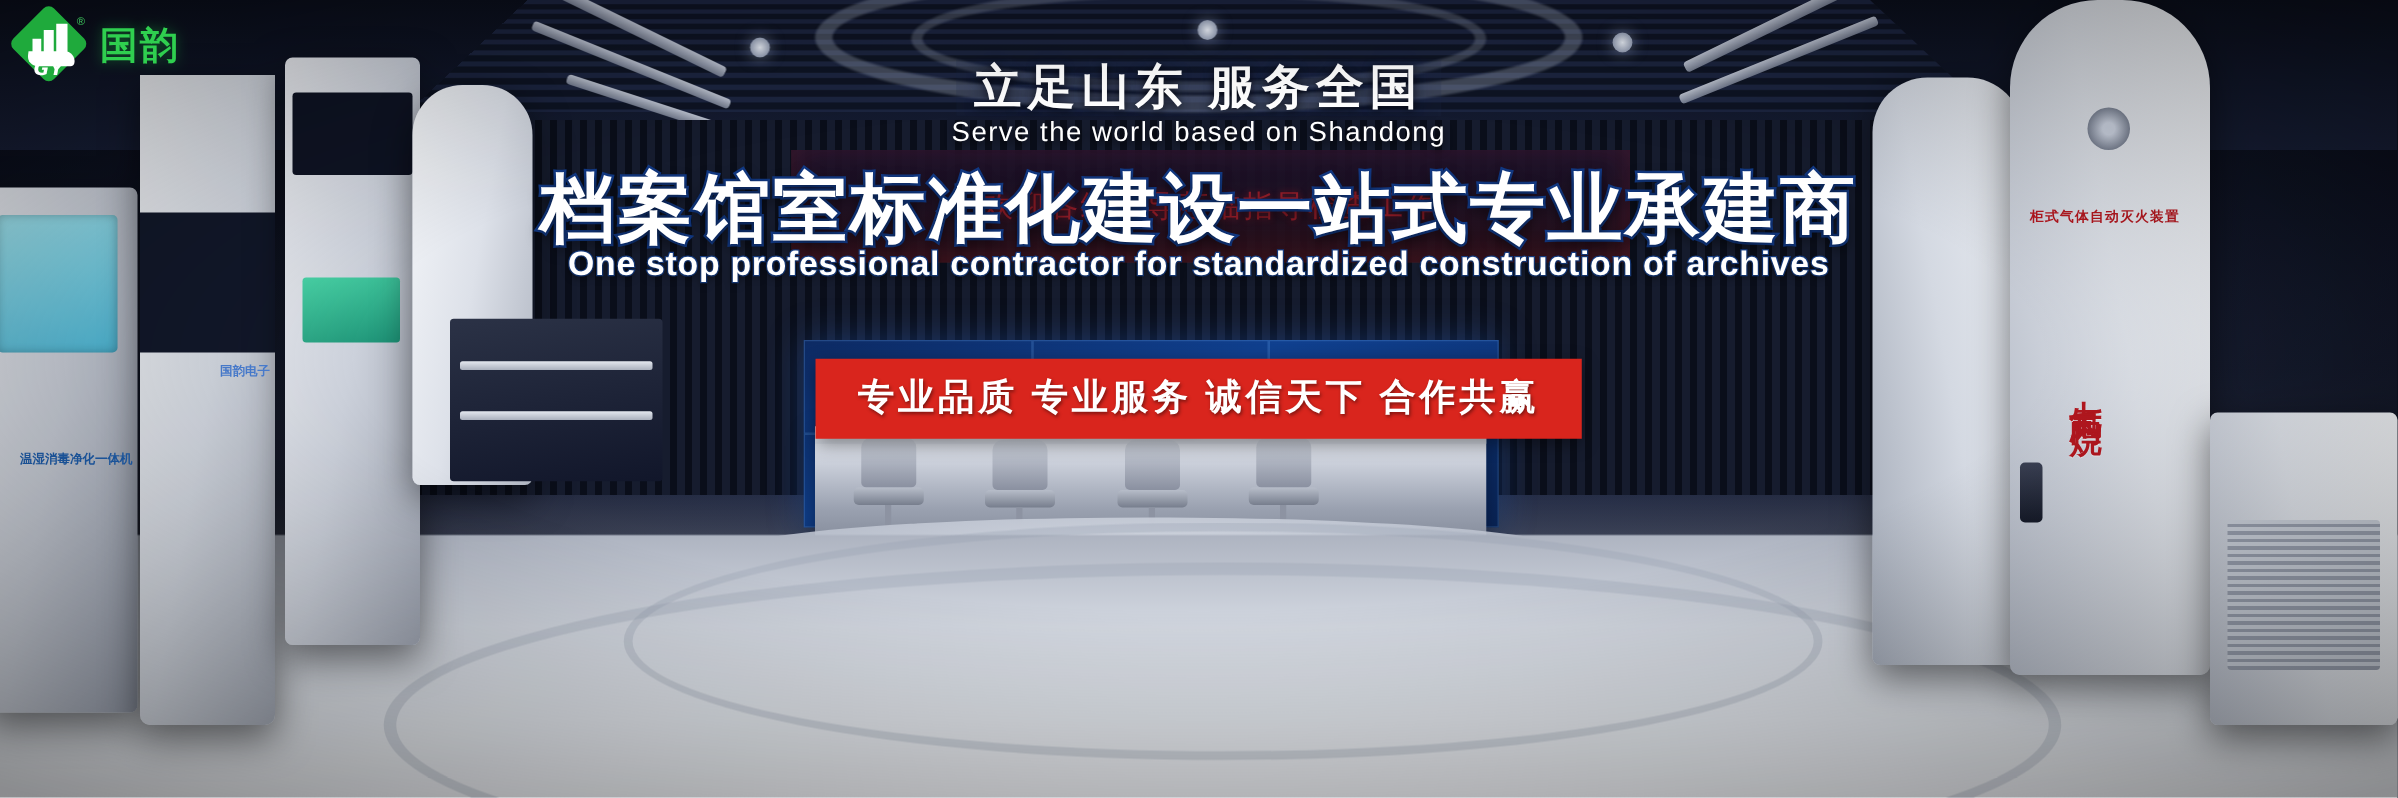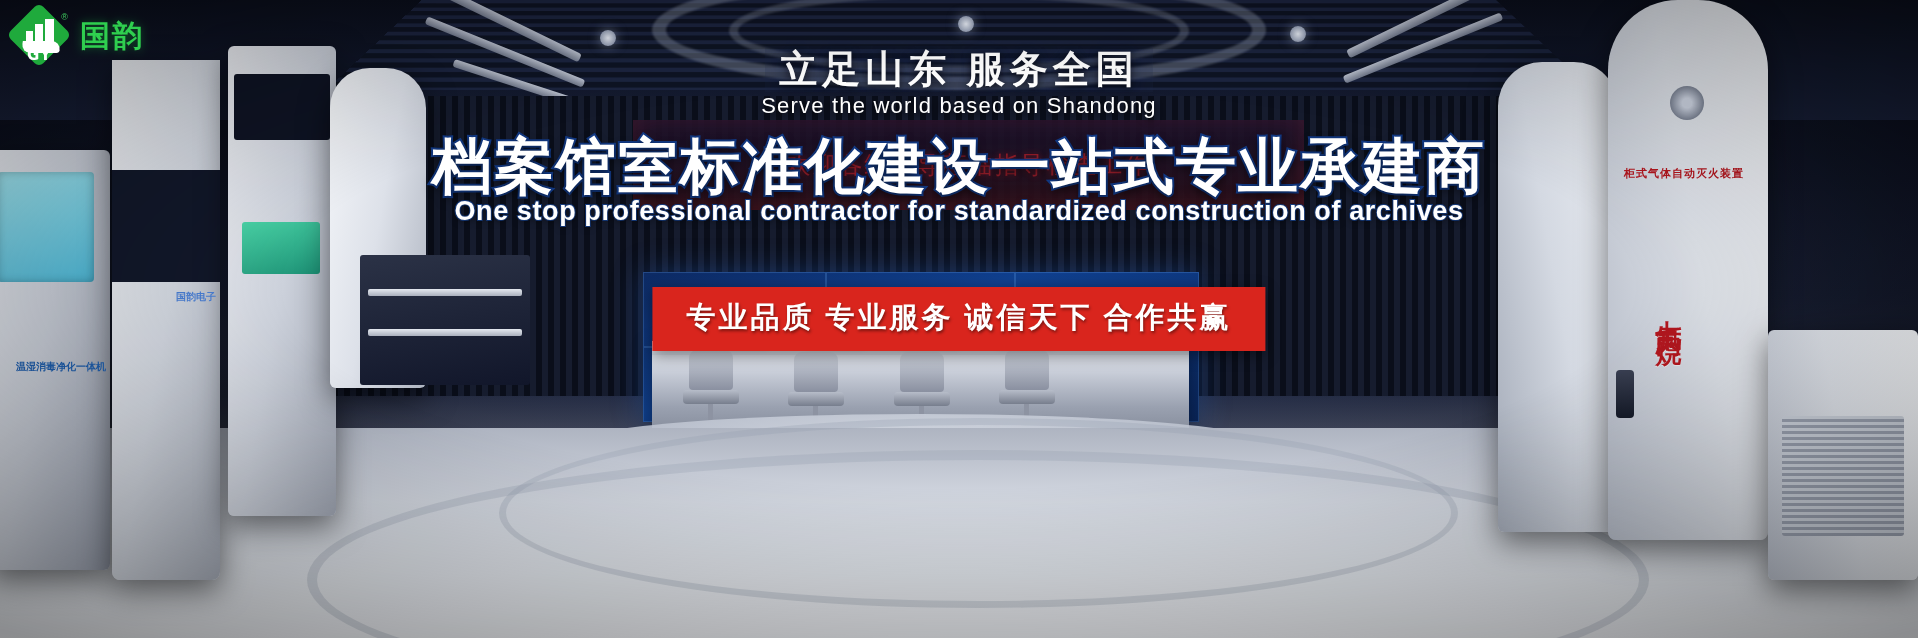"GY" .logo-gy { font-style: none -> italic }
